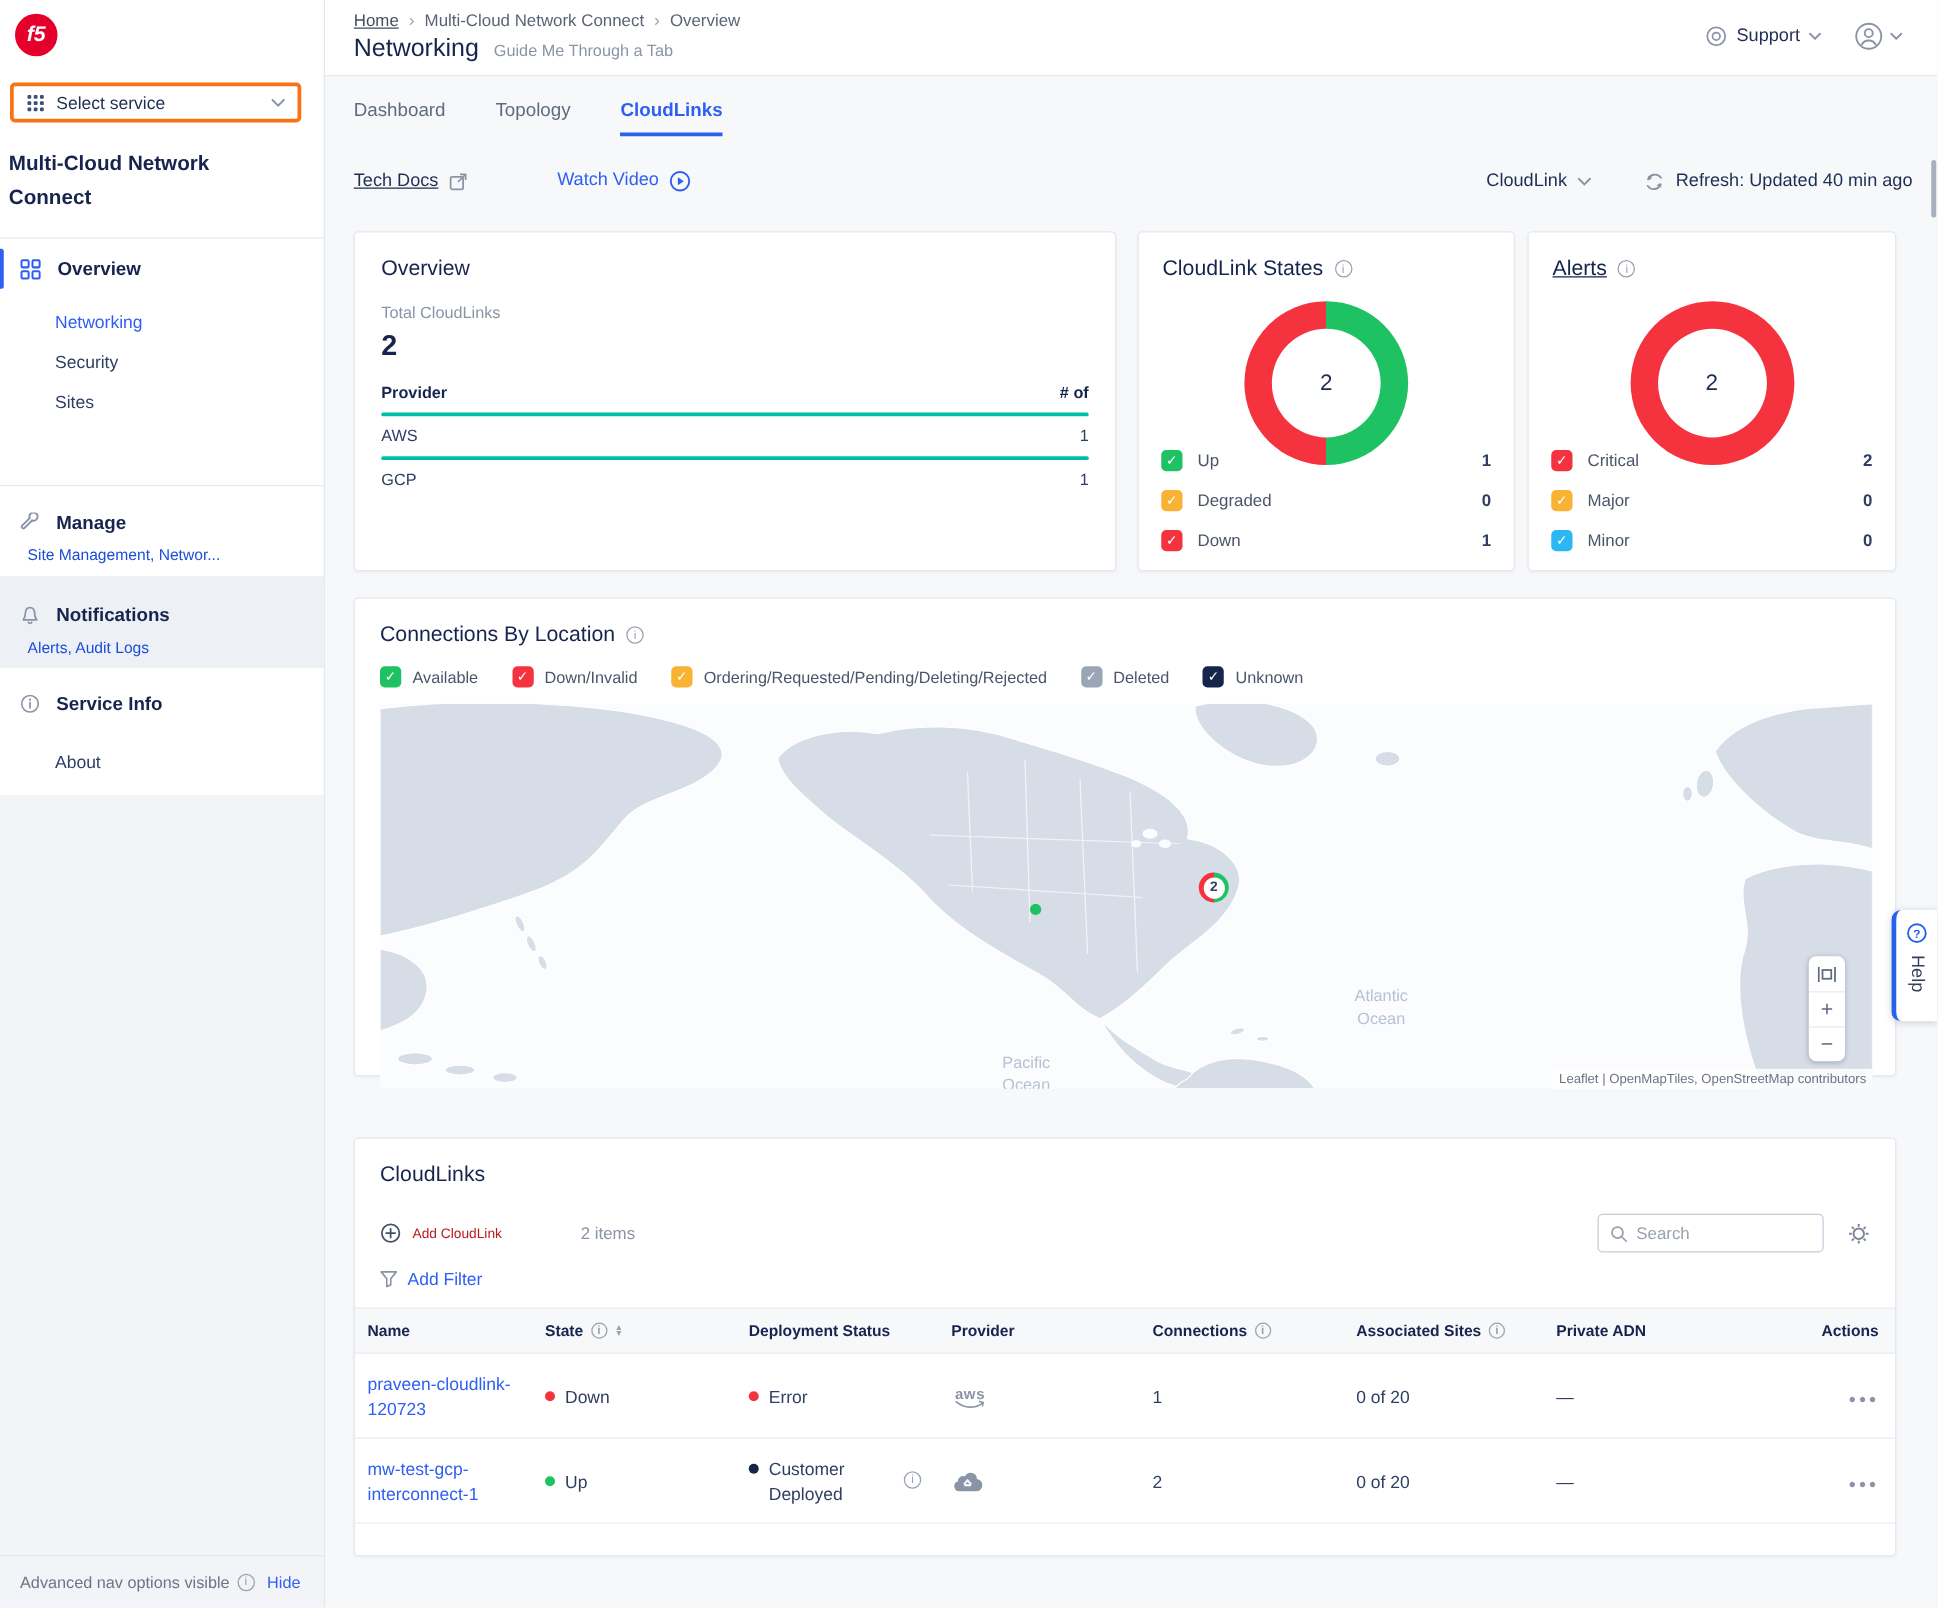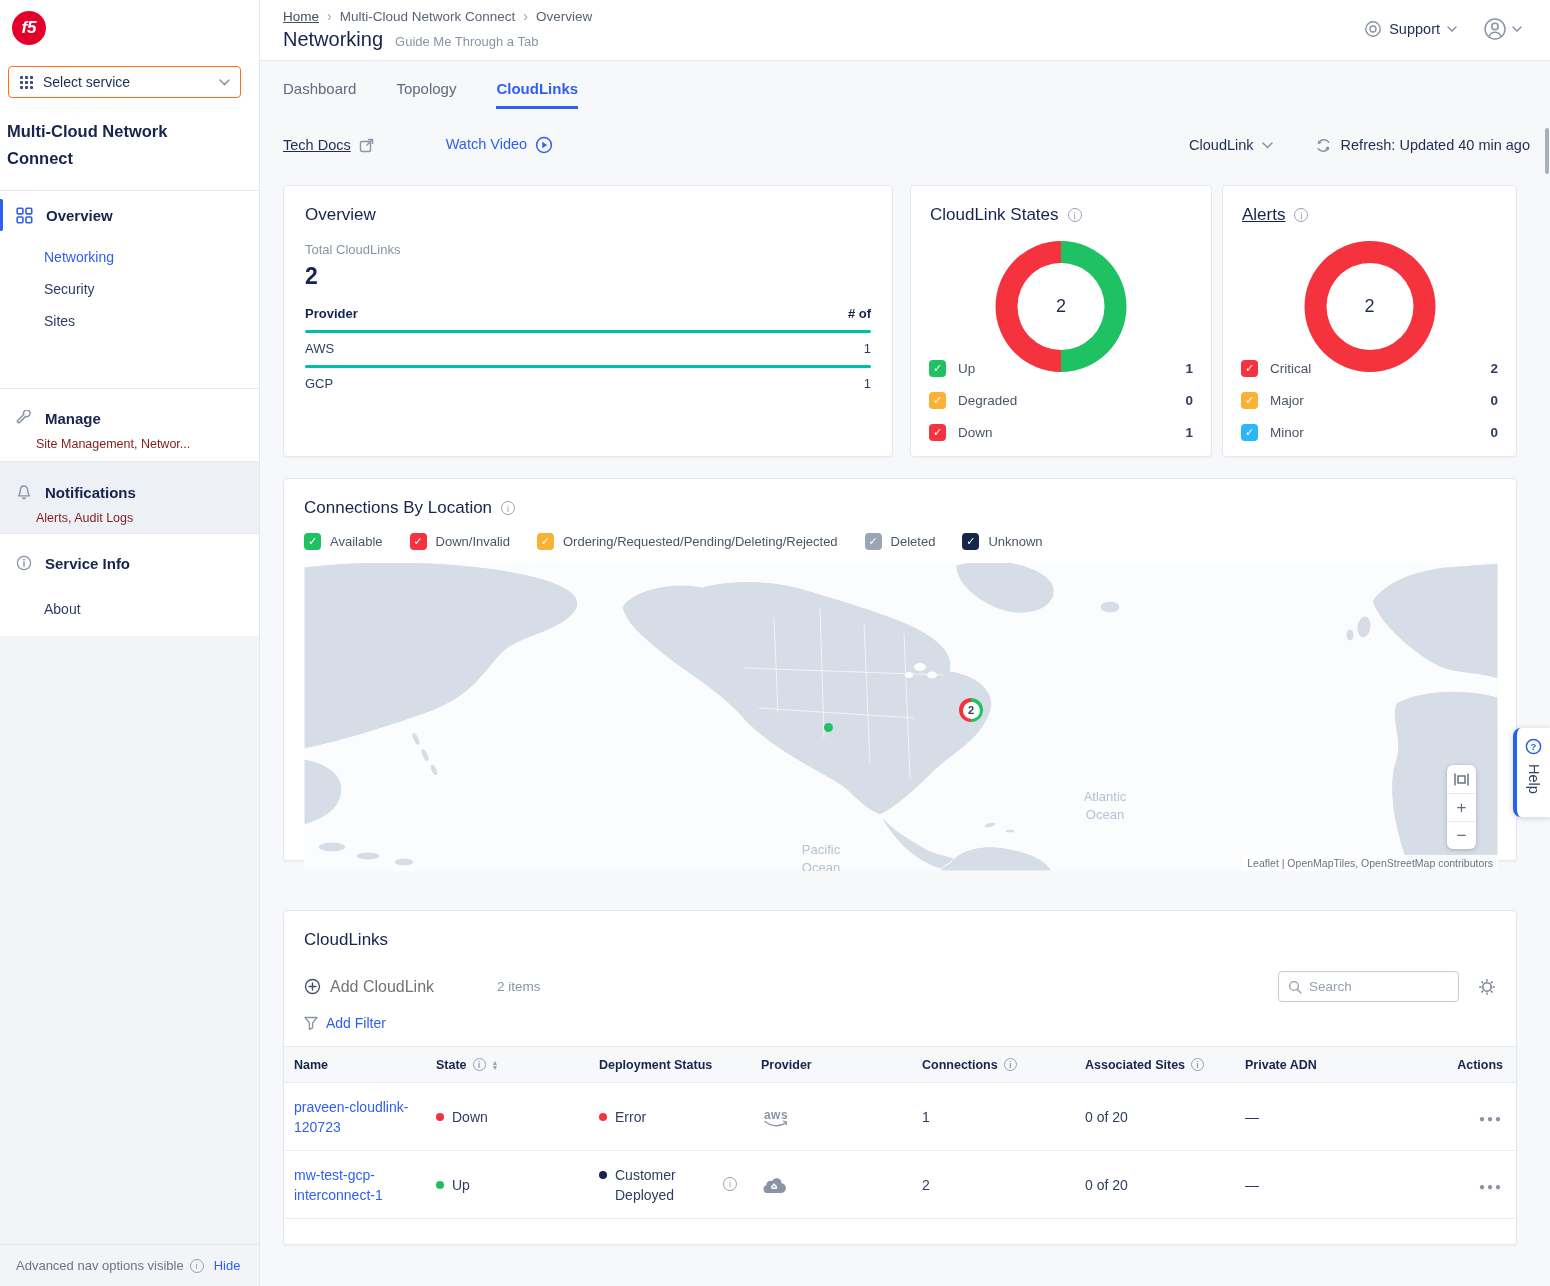"Select service" .svc-select { border: 1px solid #f97316 -> 3px solid #f97316 }
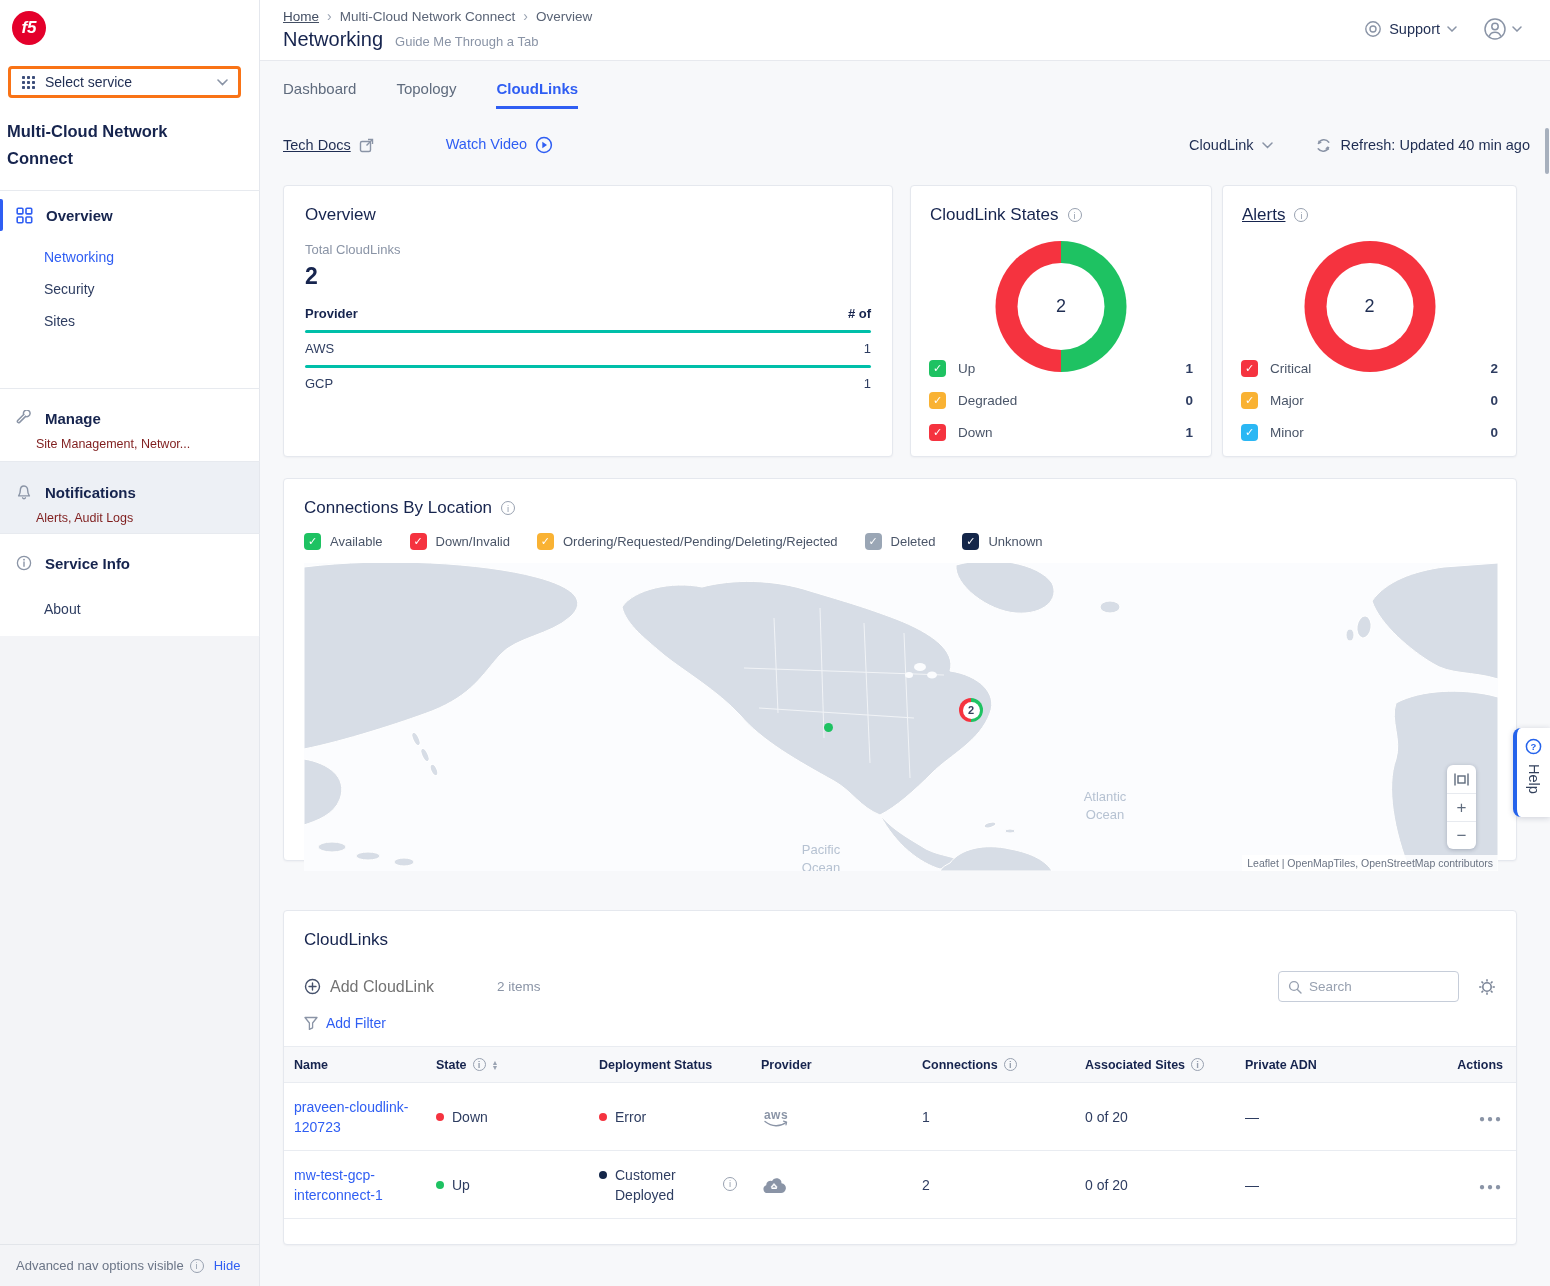"Site Management, Networ..." .nav-sub { color: #7f1d1d -> #1d4ed8; padding-left: 36px -> 22px }
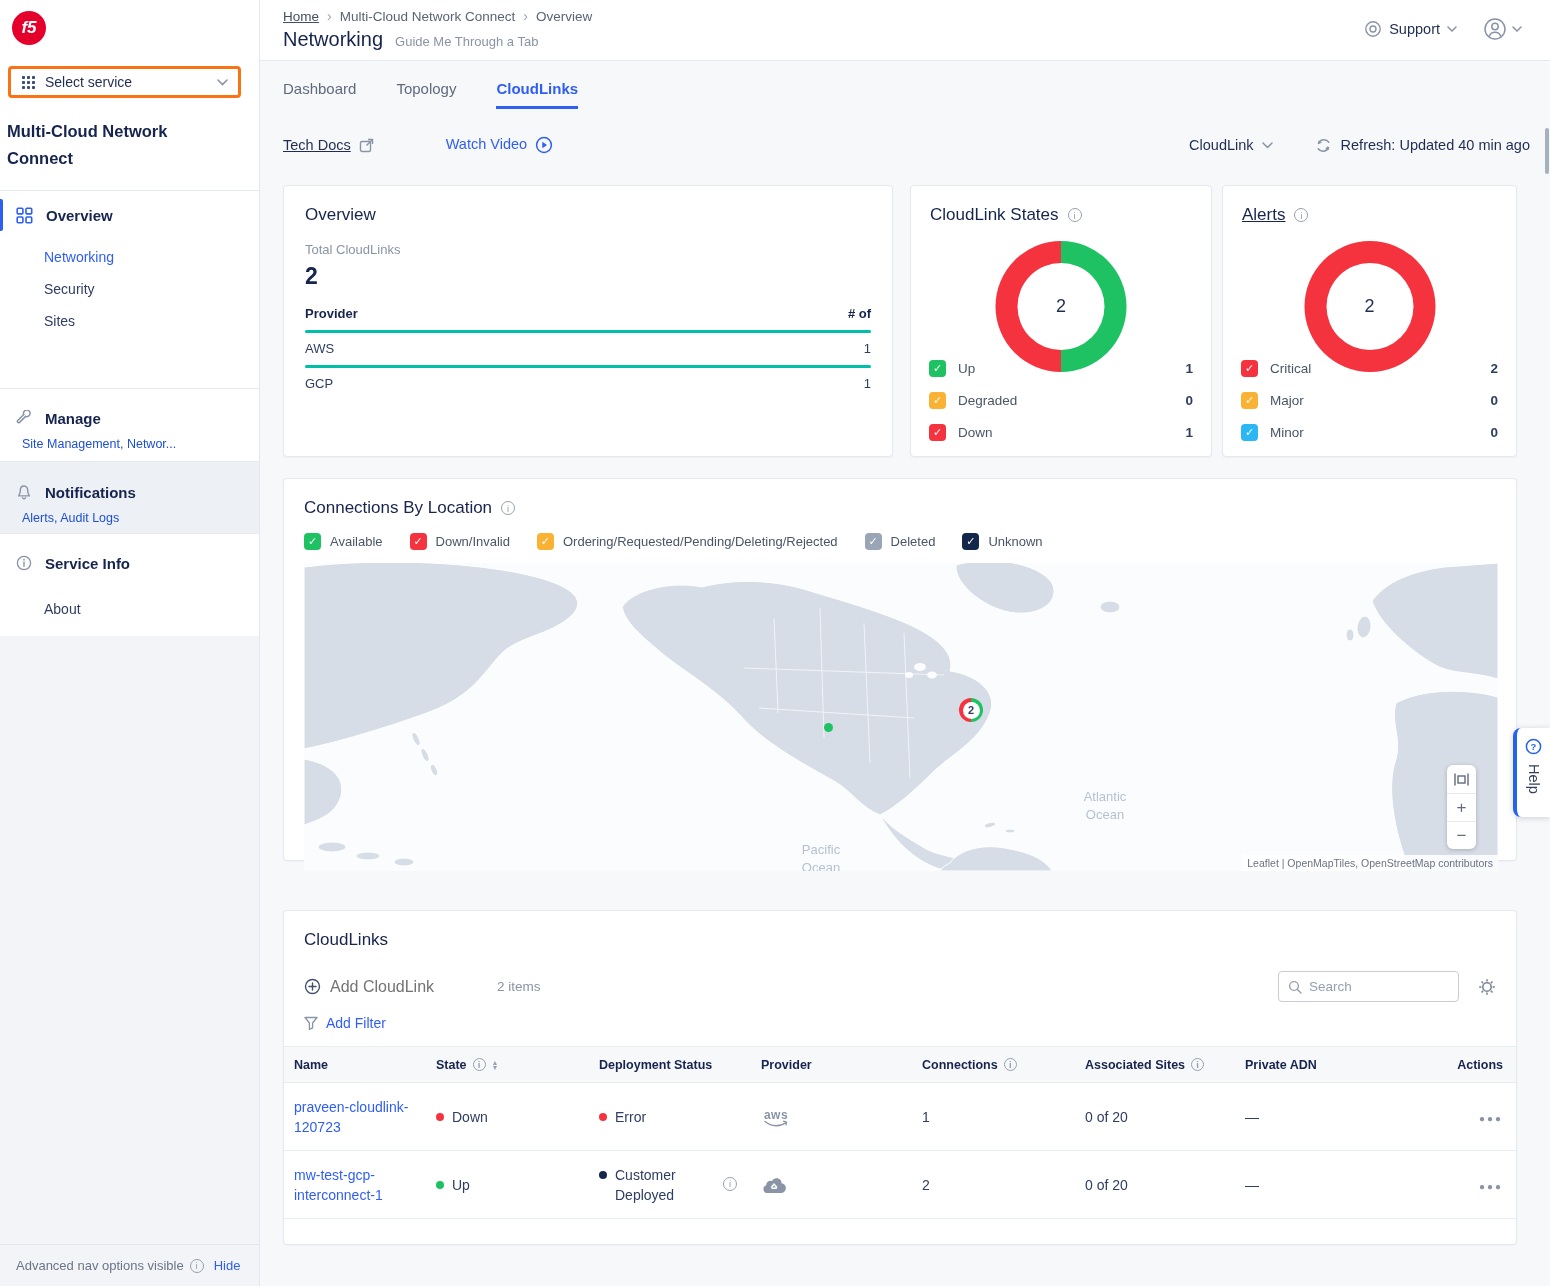"Add CloudLink" .addlink { color: #737373 -> #b91c1c; font-size: 16px -> 11px }
